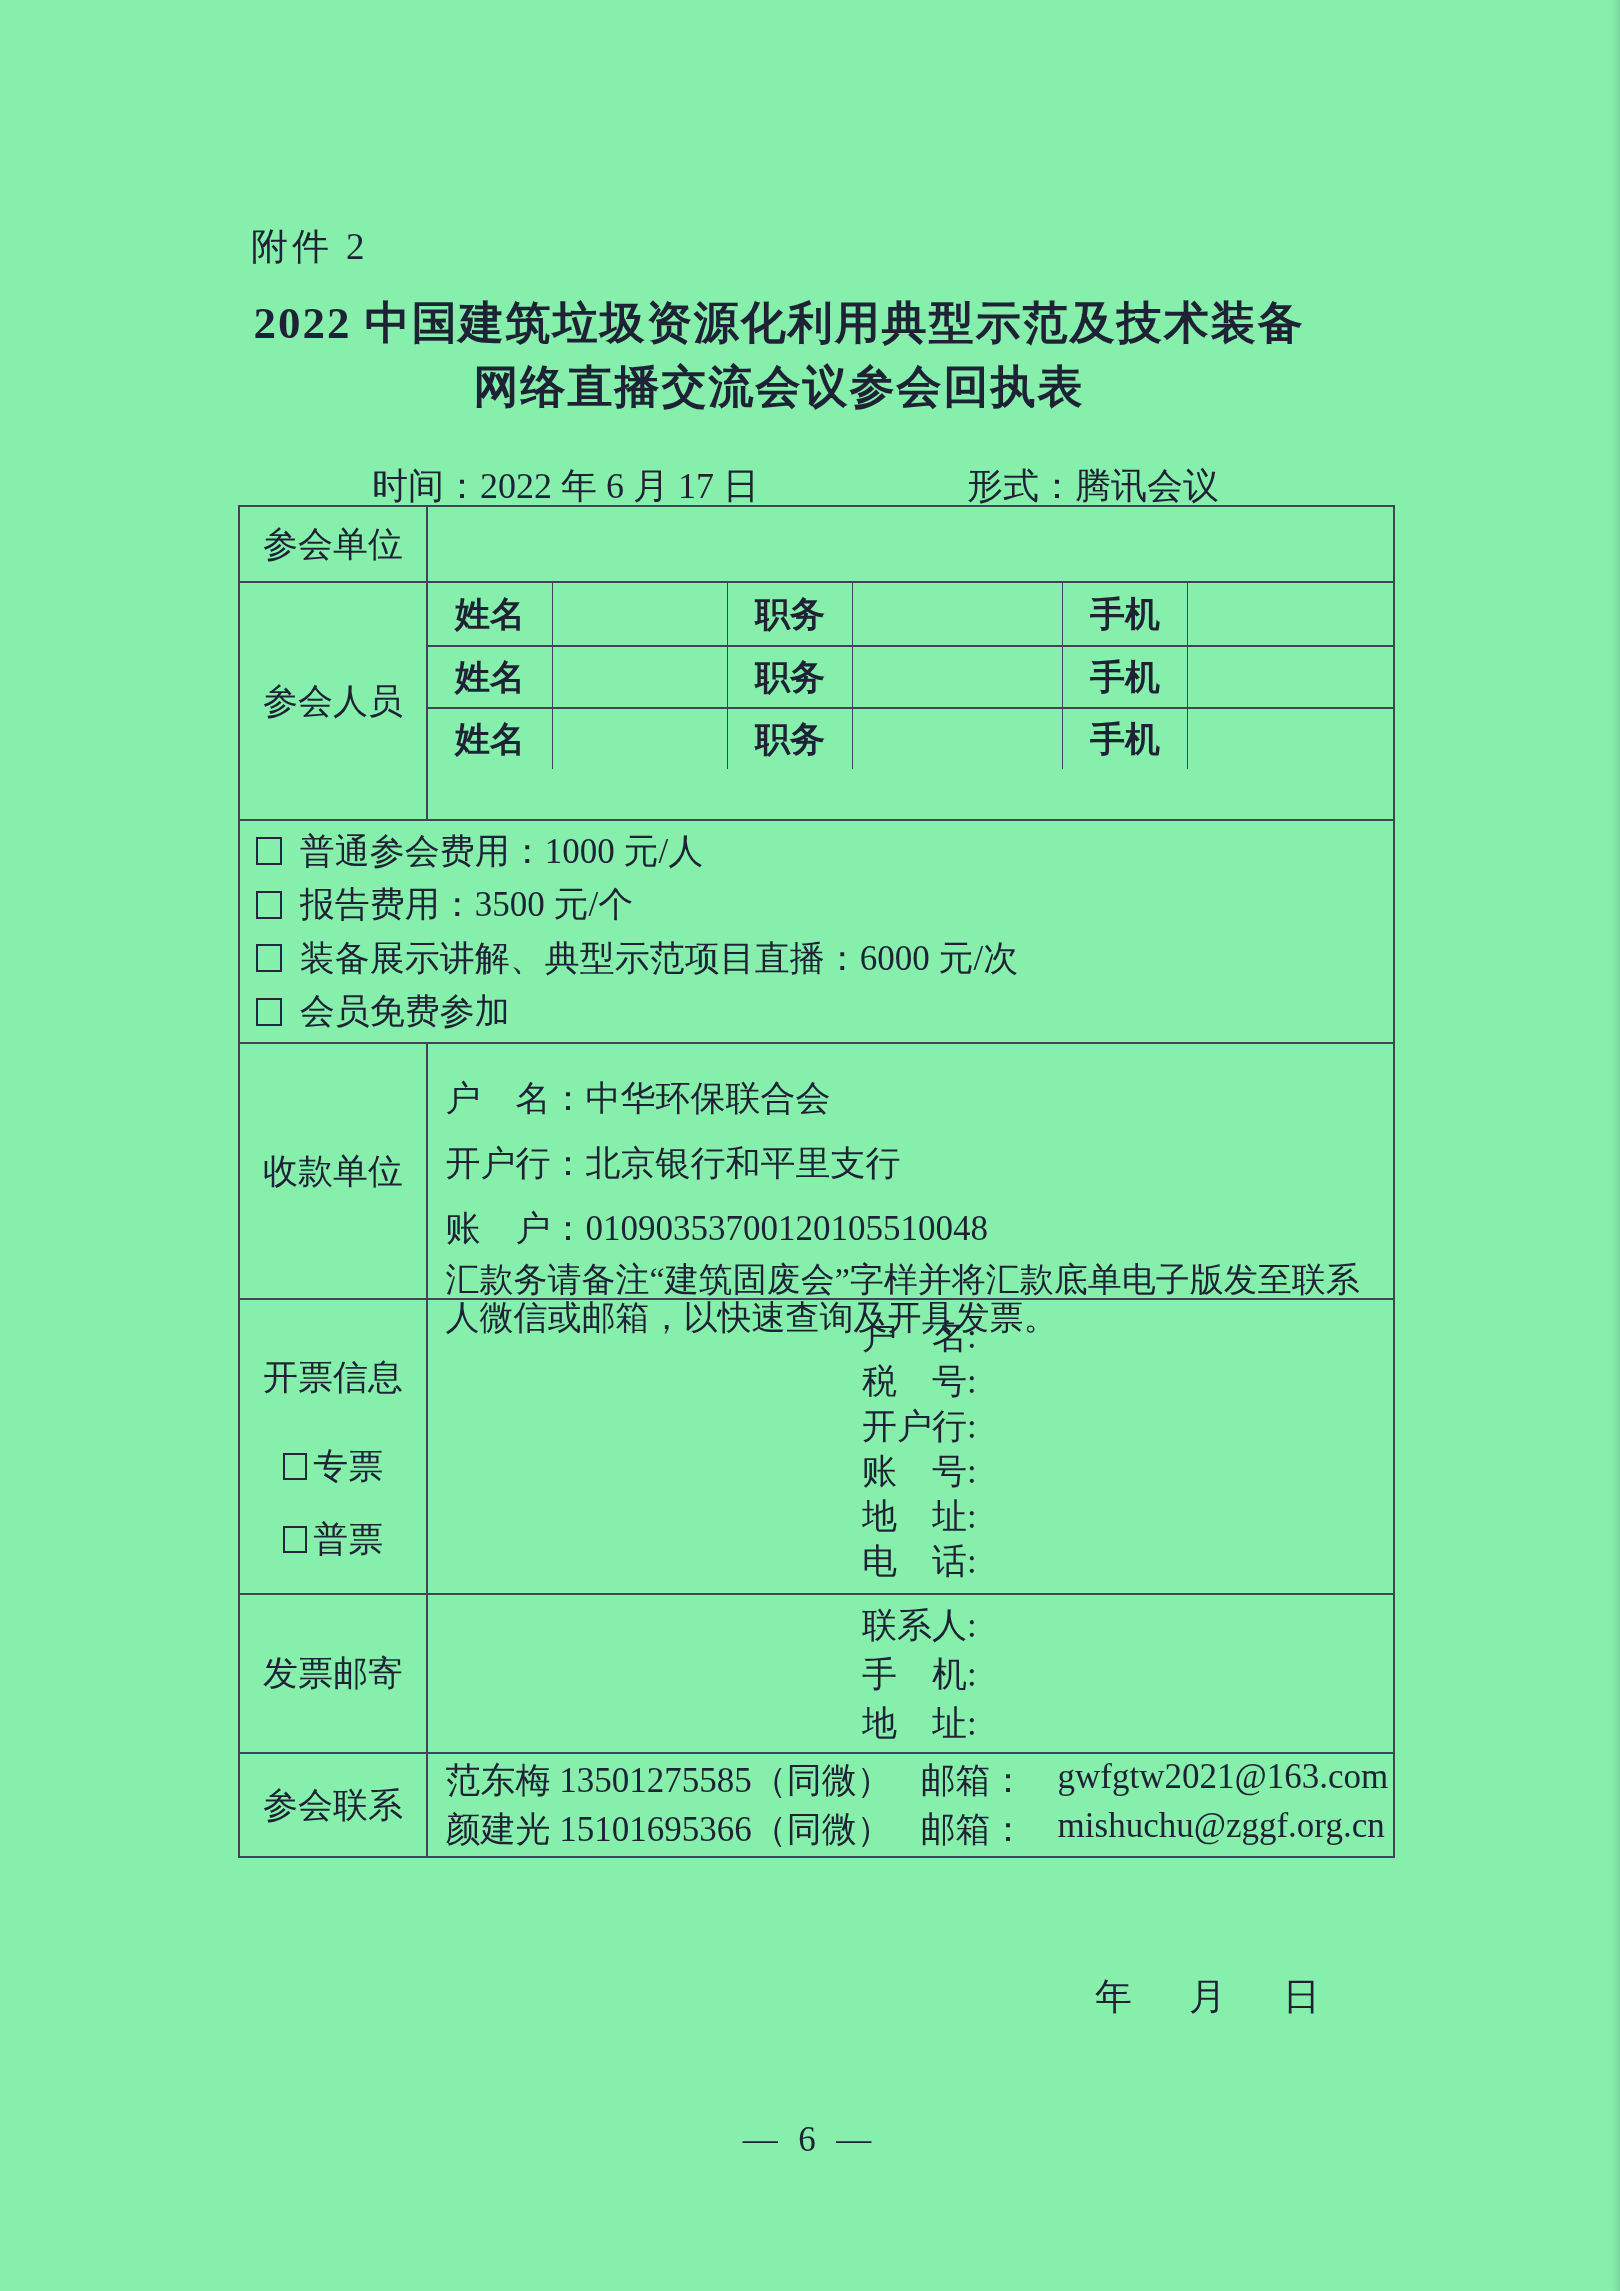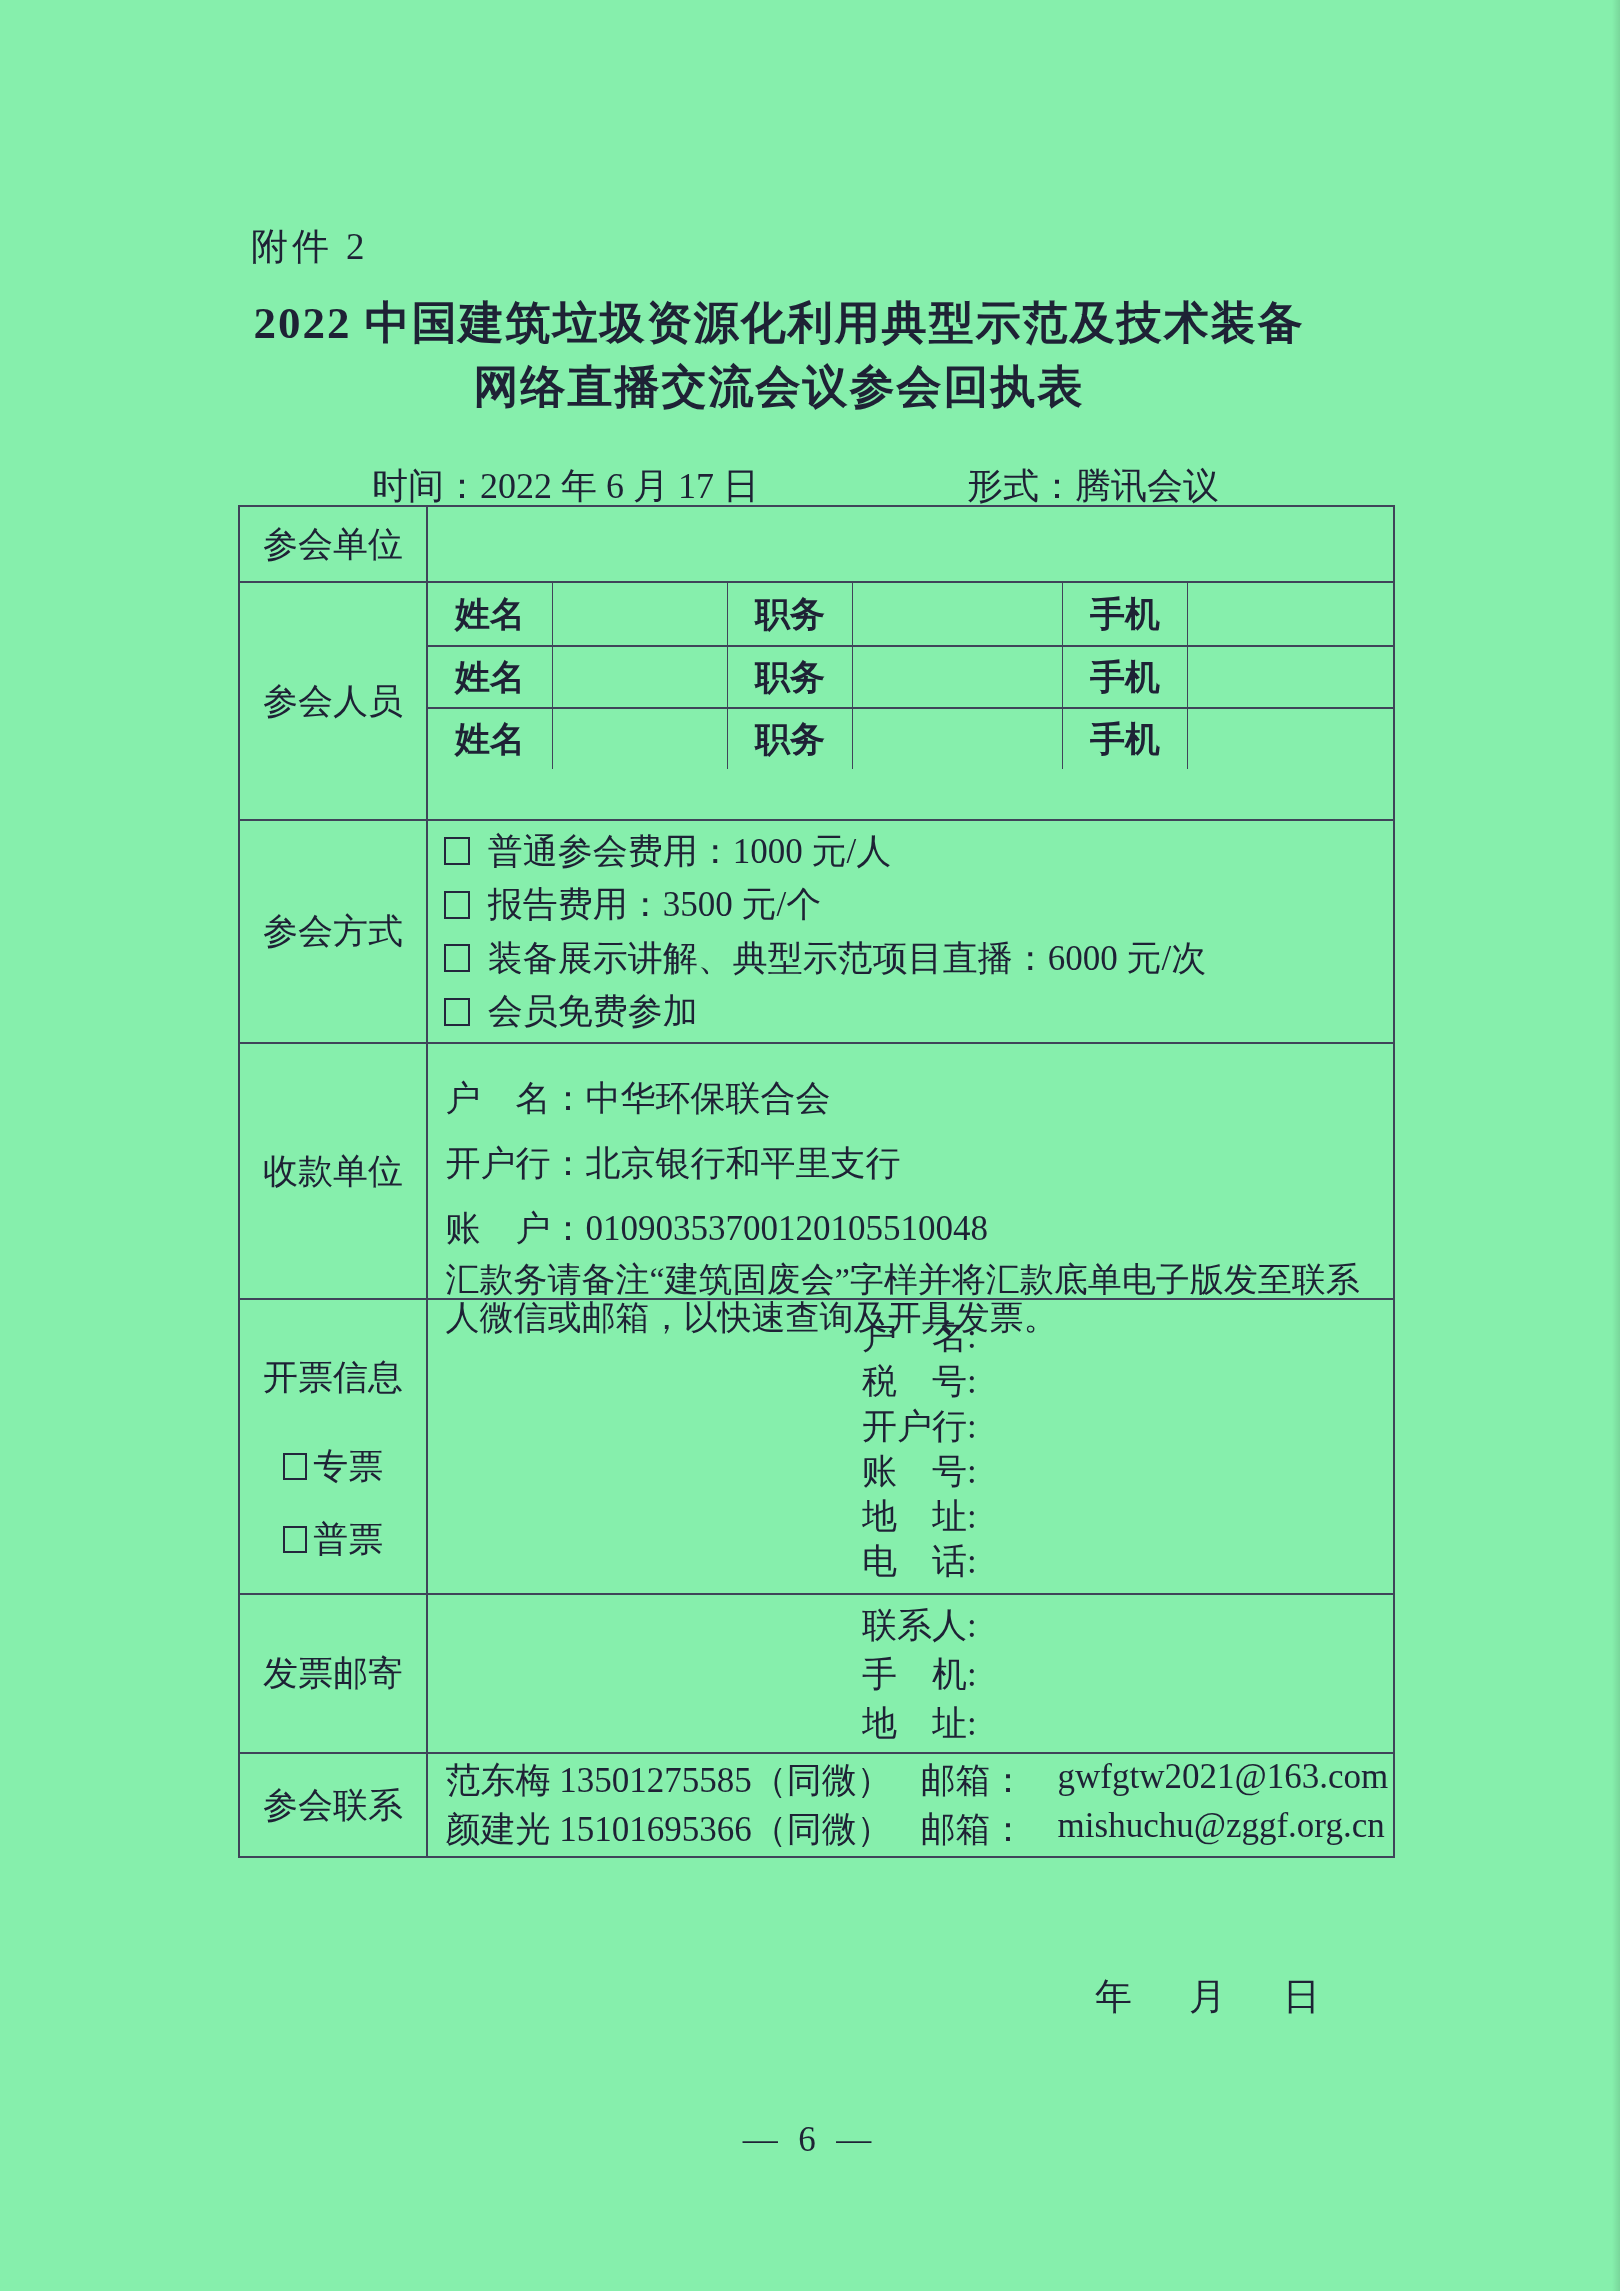"参会方式" div.labelcell { html: <div>参会方式</div> -> none }
